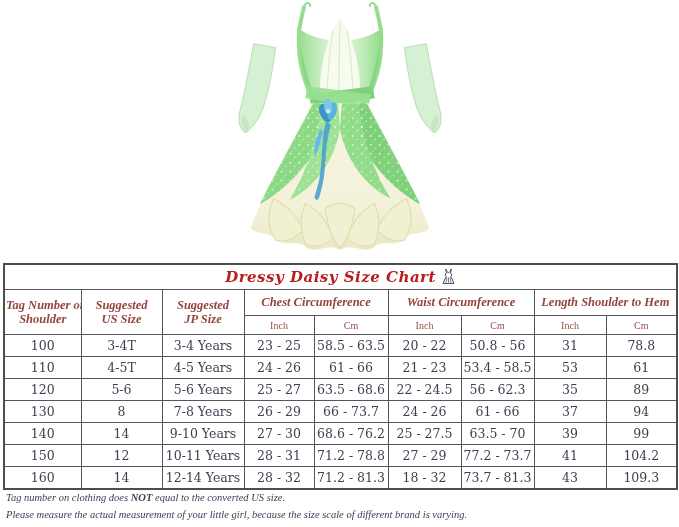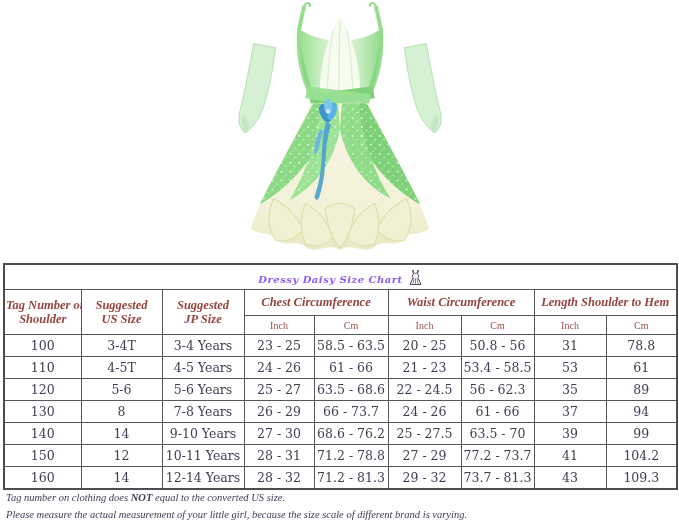"Dressy Daisy Size Chart" .title-cell { color: #8b5cf6 -> #b91c1c; font-size: 10px -> 15px }
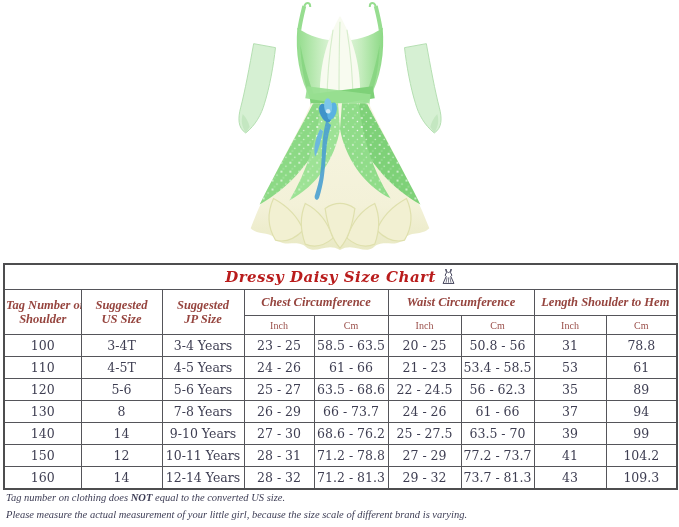"20 - 25" td { text: 25 -> 22 }
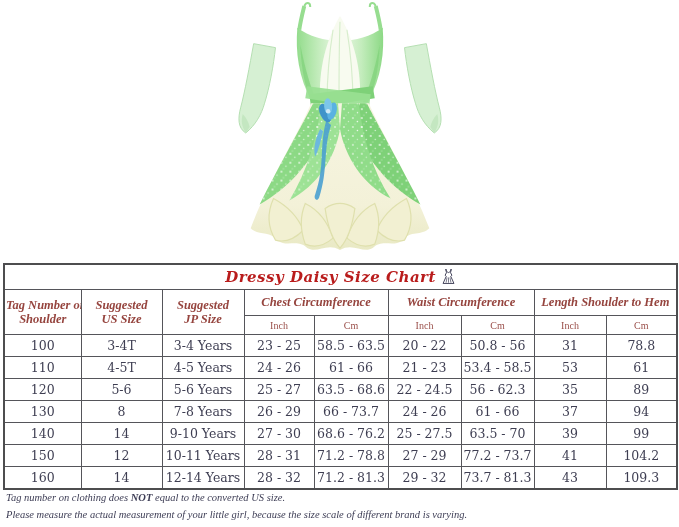"29 - 32" td { text: 29 -> 18 }
